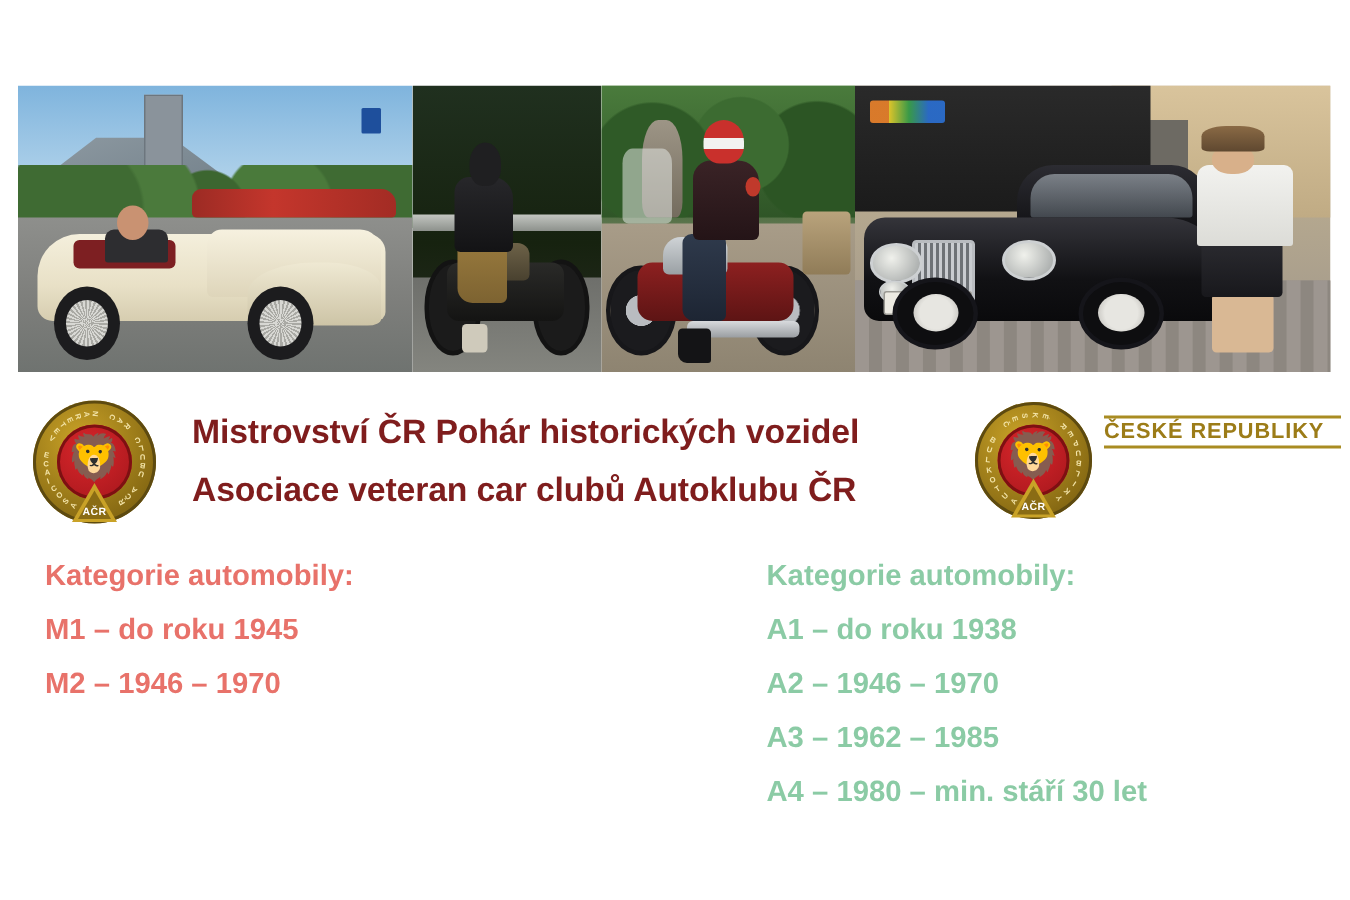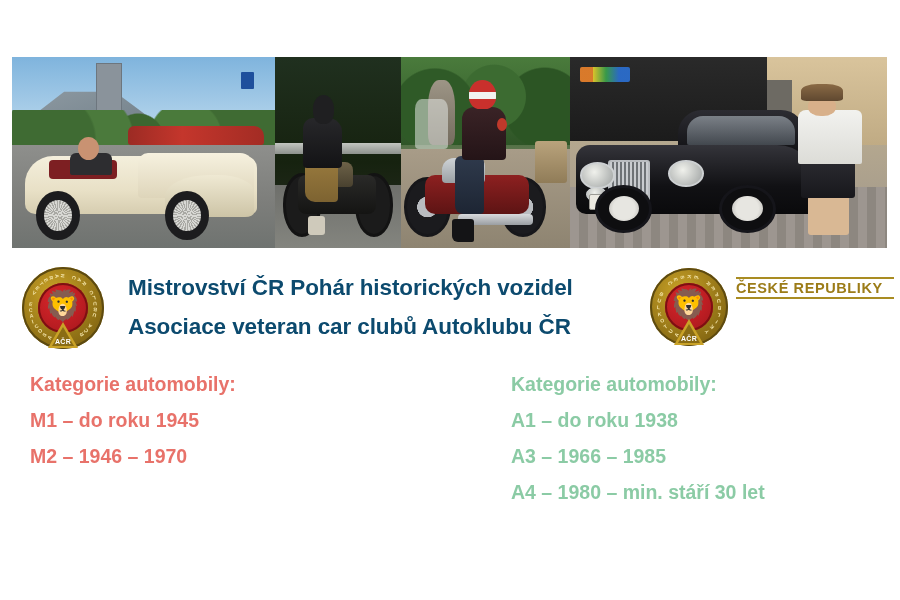"Mistrovství ČR Pohár historických" .title-text .line { color: #0c4a6e -> #7f1d1d }
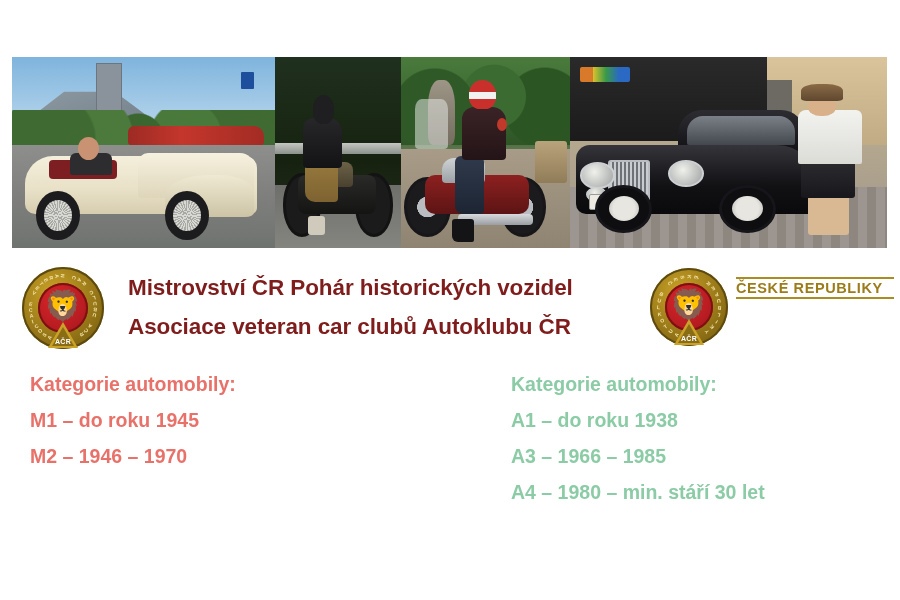"A2 – 1946 – 1970" div.row { html: none -> <div>A2 – 1946 – 1970</div> }
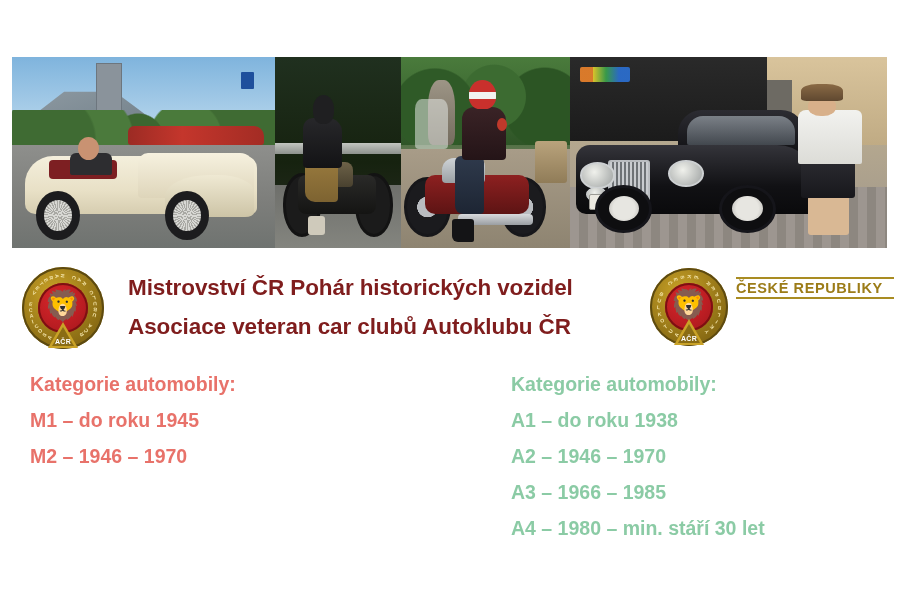"A3 – 1966 – 1985" div.row { text: 1966 -> 1962 }
